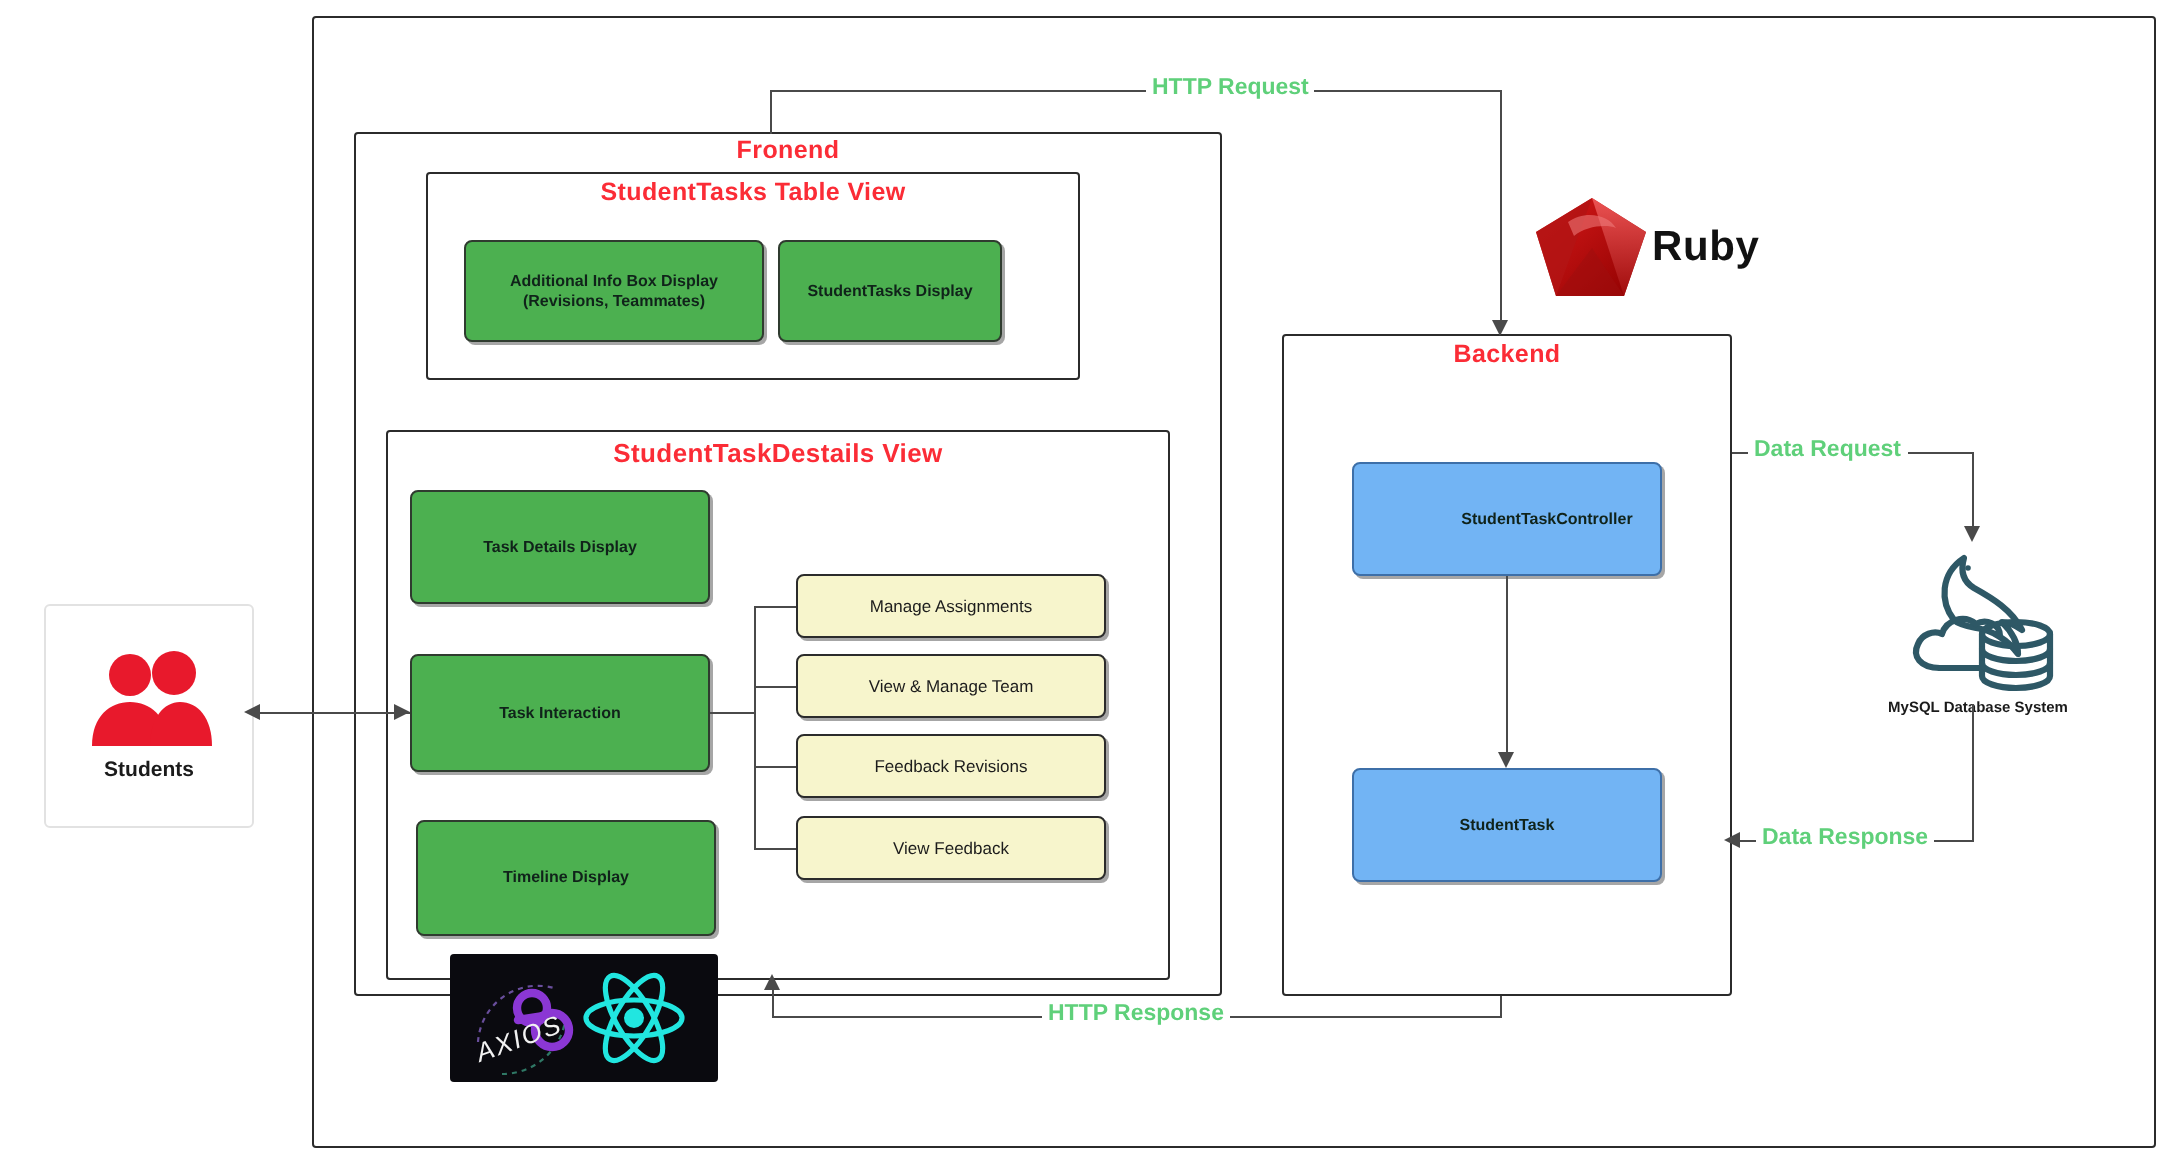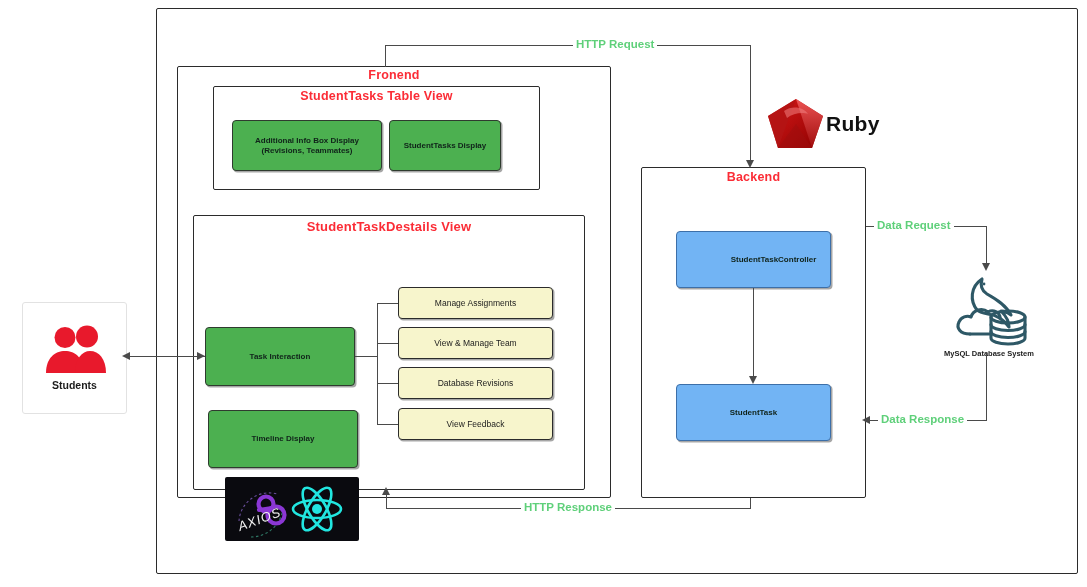"Task Details Display" div.abs { html: none -> <div> <span>Task Details Display</span> </div> }
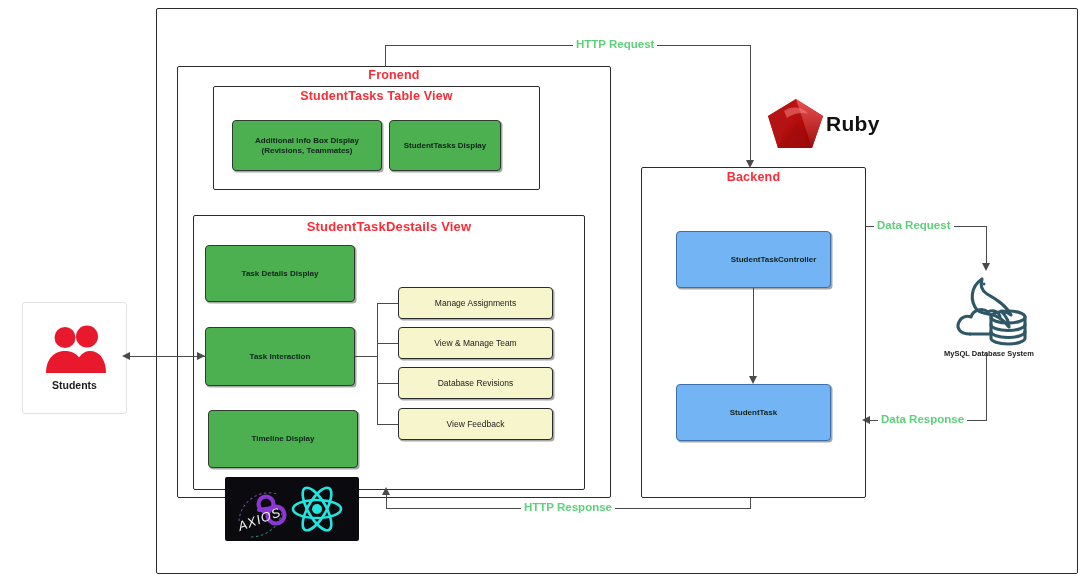"Database Revisions" span { text: Database -> Feedback }
